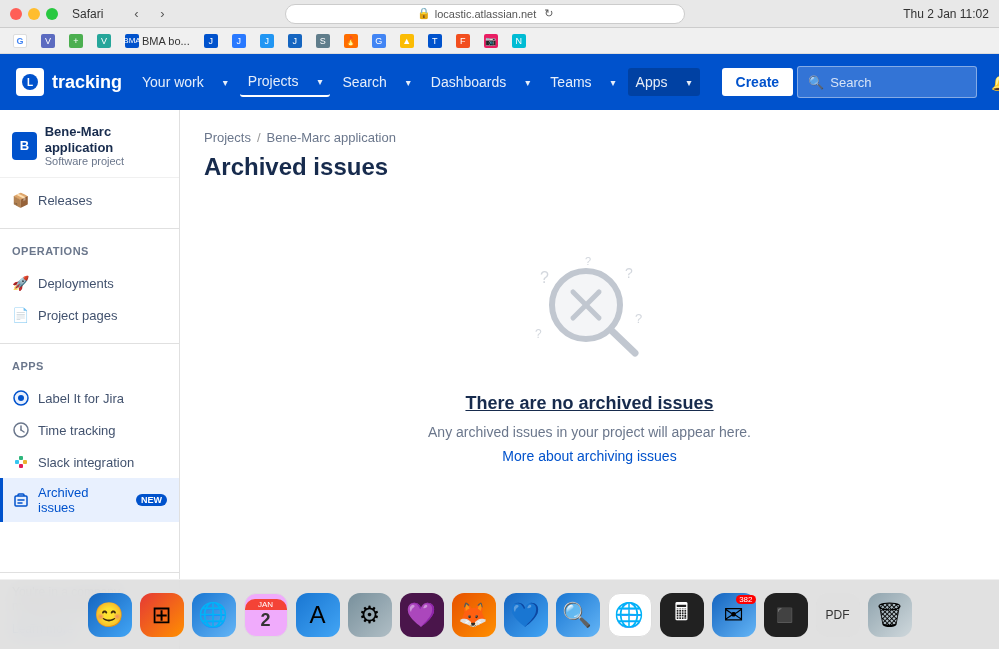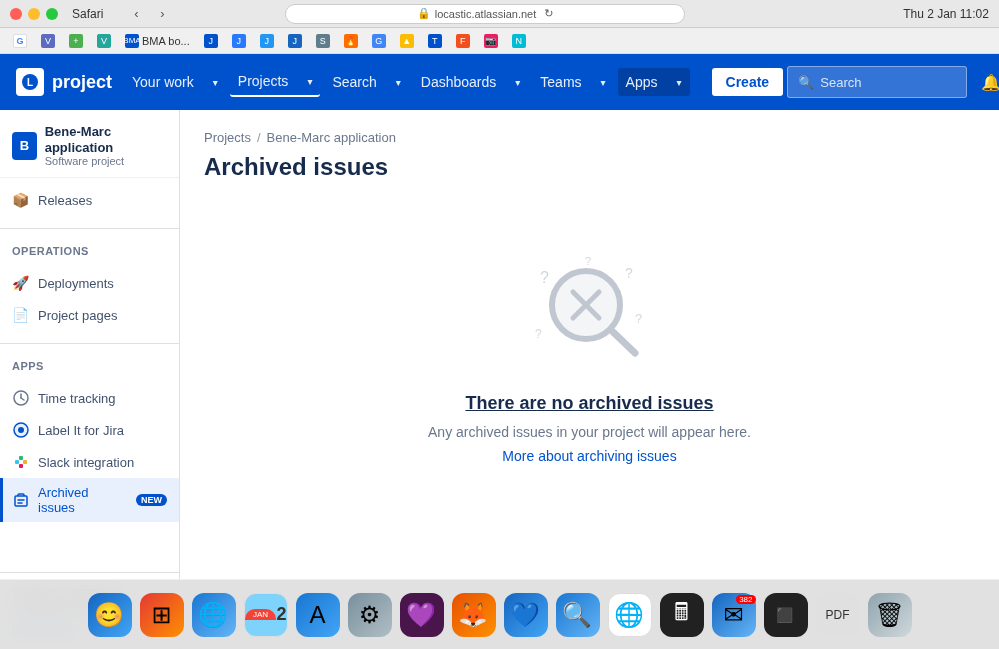"project" span.nav-logo-text { text: project -> tracking }
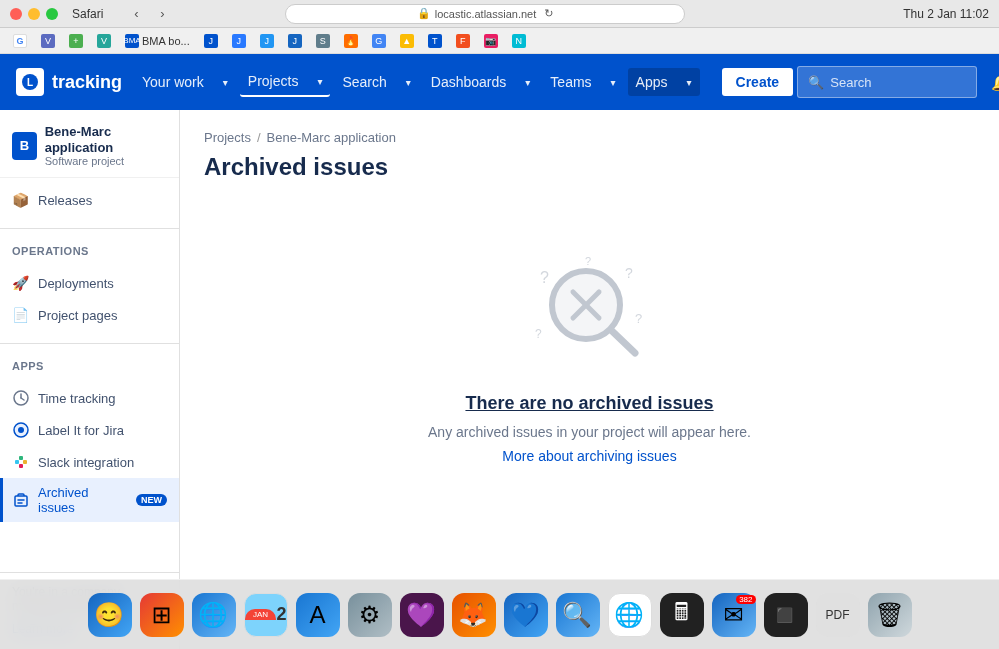"Time tracking" div.sidebar-item { order: before "Label It for Jira" -> after "Label It for Jira" }
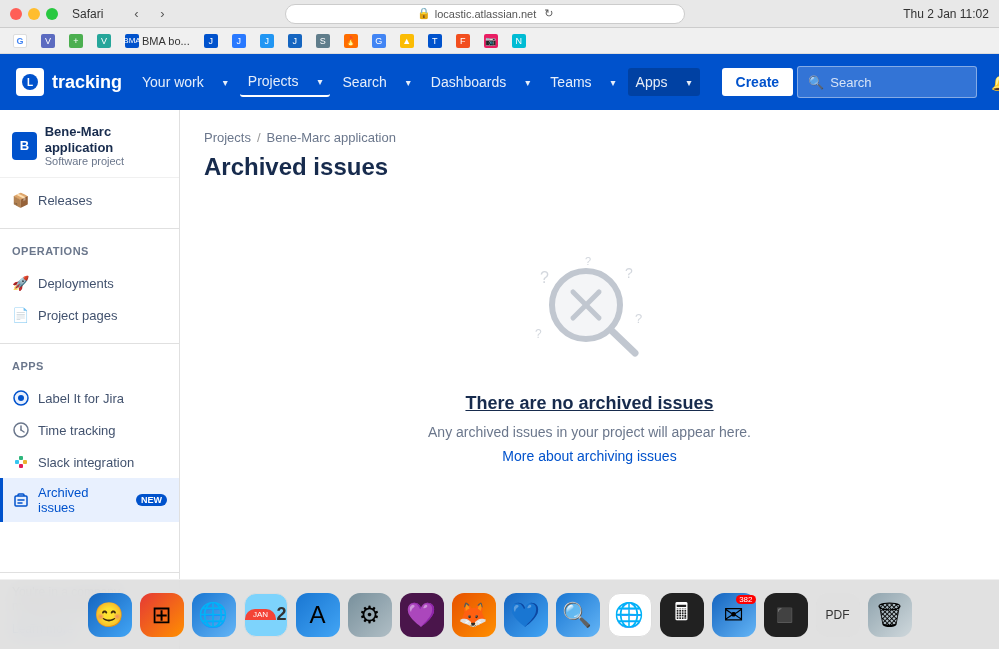"JAN" div.dock-icon { background: #7dd3fc -> #f0abfc; flex-direction: none -> column }
